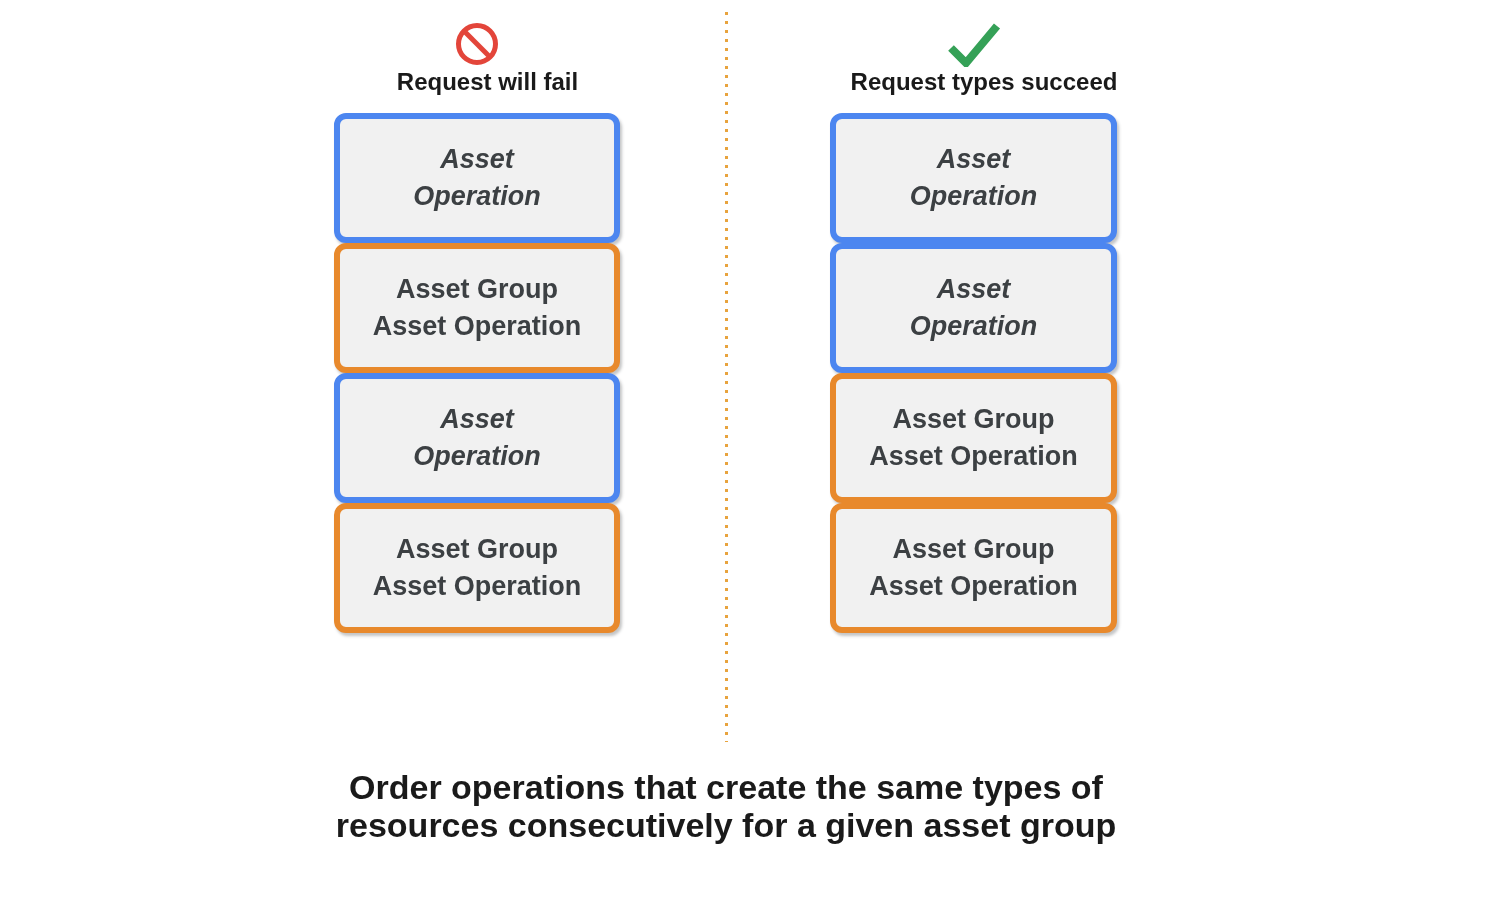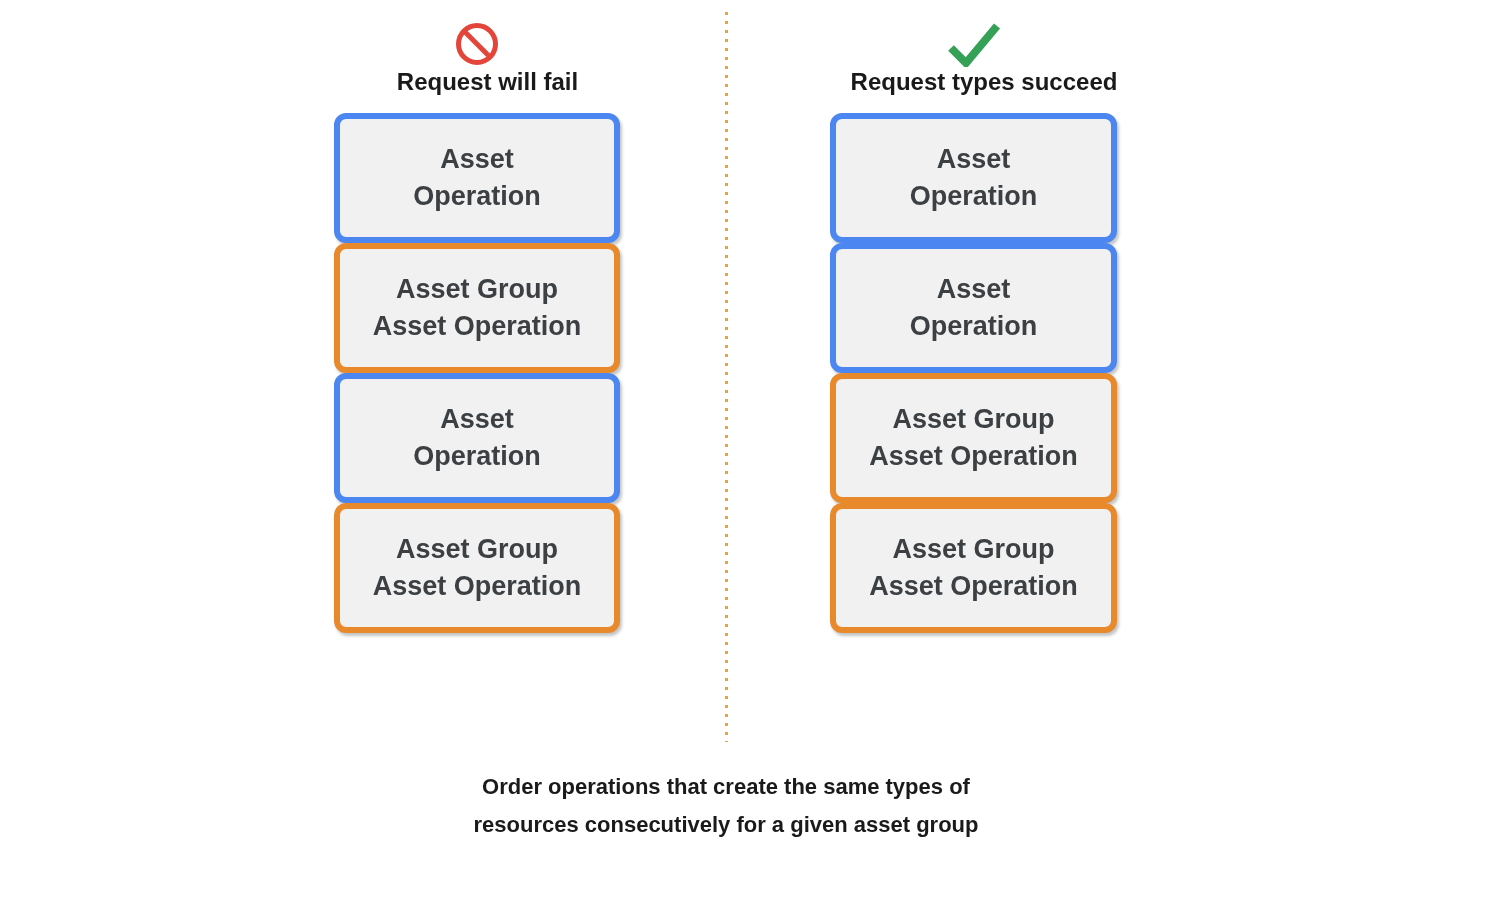"Asset" .box-blue { font-style: none -> italic }
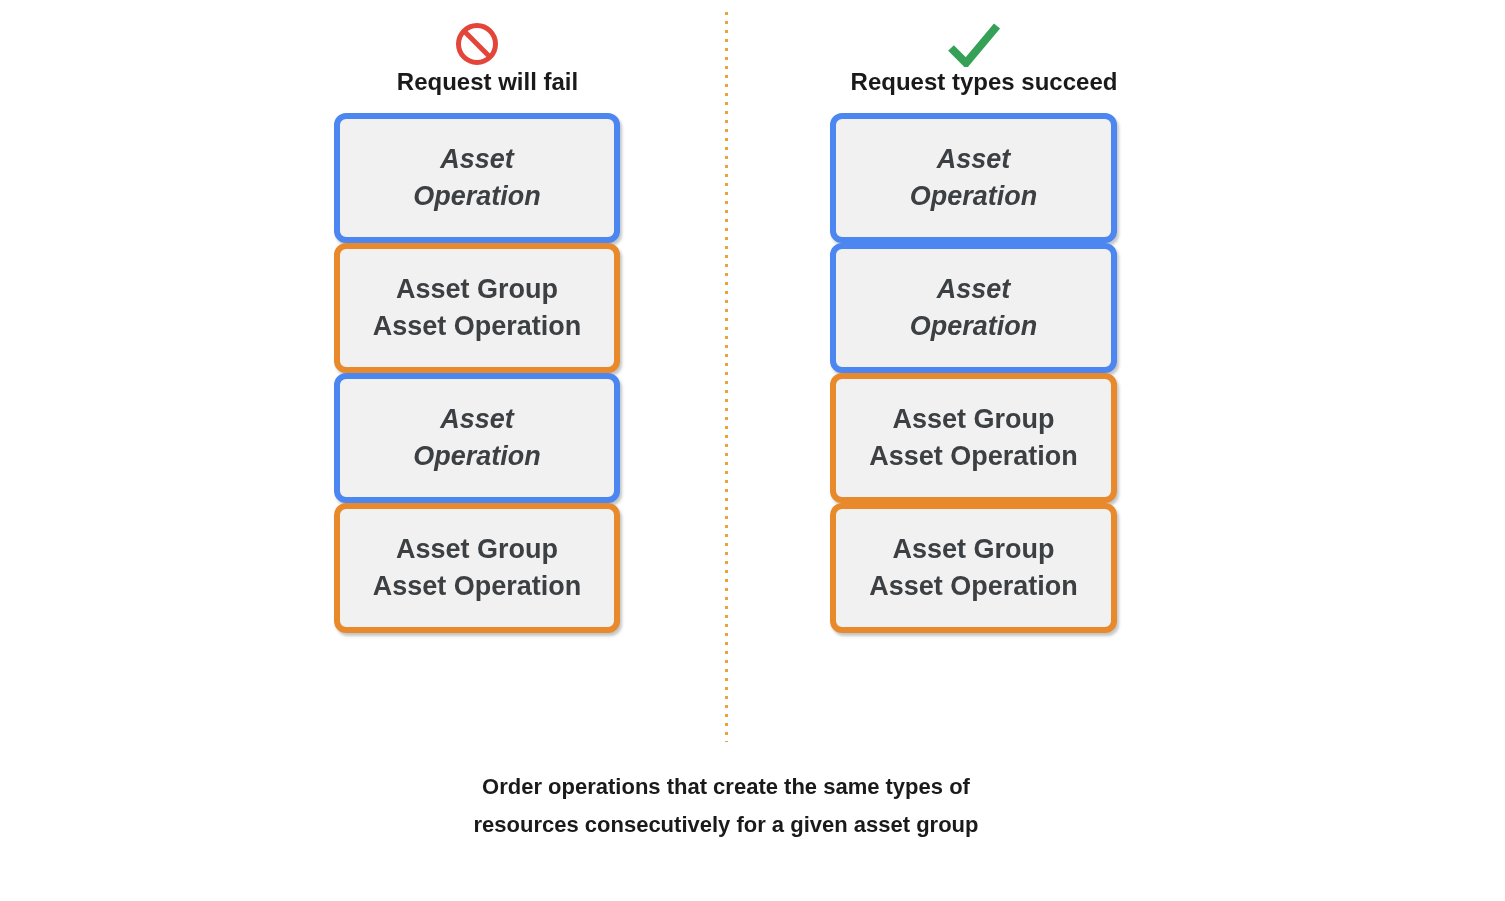"Order operations that create the" .caption { font-size: 22px -> 34px }
